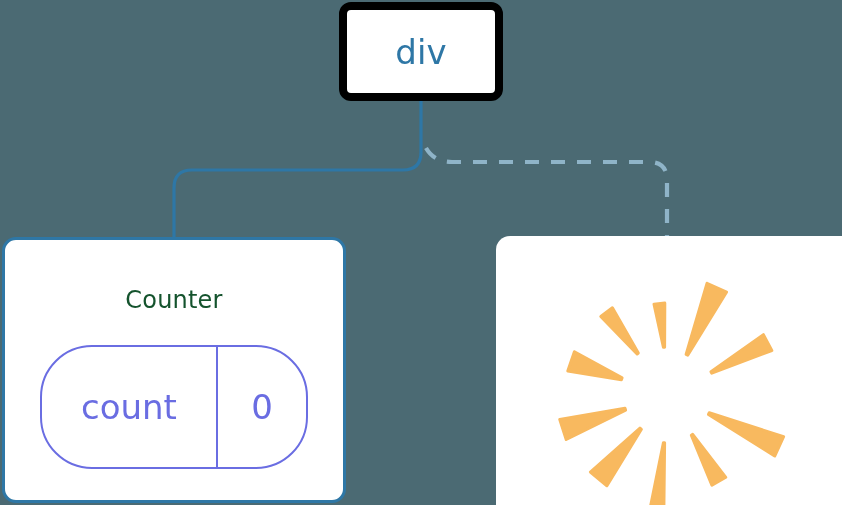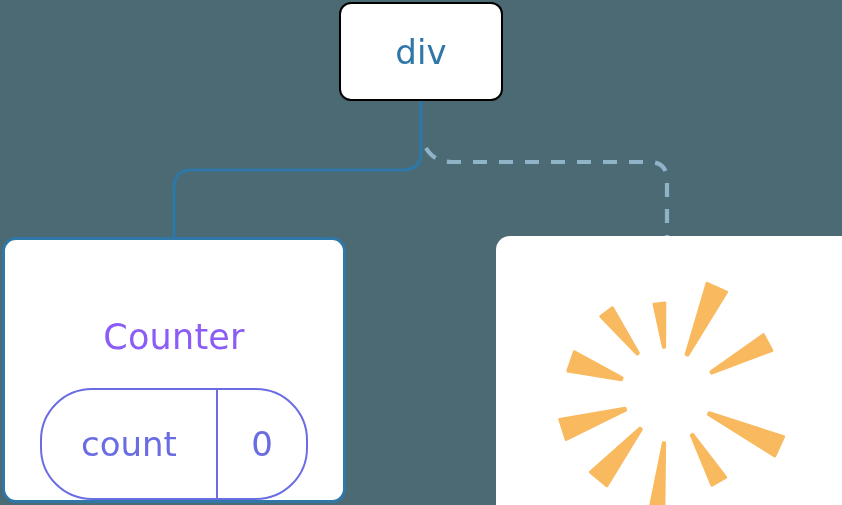"div" #node-div { border: 2px solid #000000 -> 8px solid #000000 }
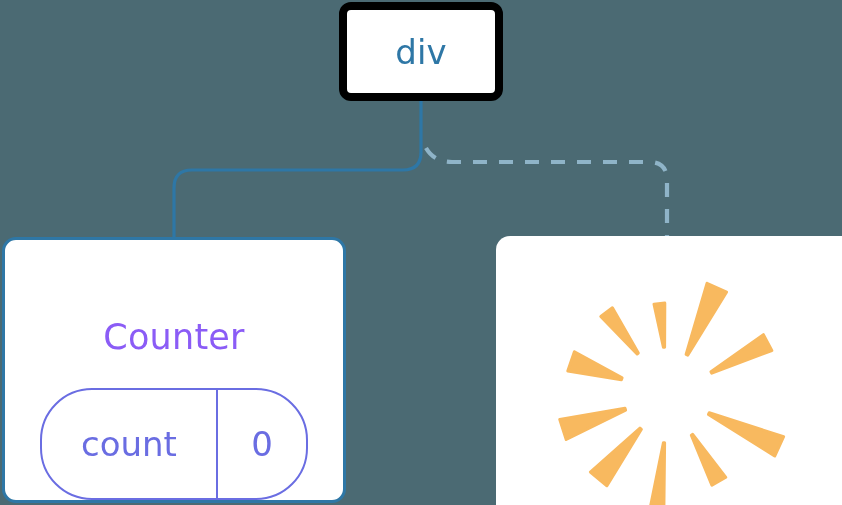"Counter" #node-counter .node-title { color: #8b5cf6 -> #14532d; font-size: 35px -> 24px; margin-top: 80px -> 48px }
